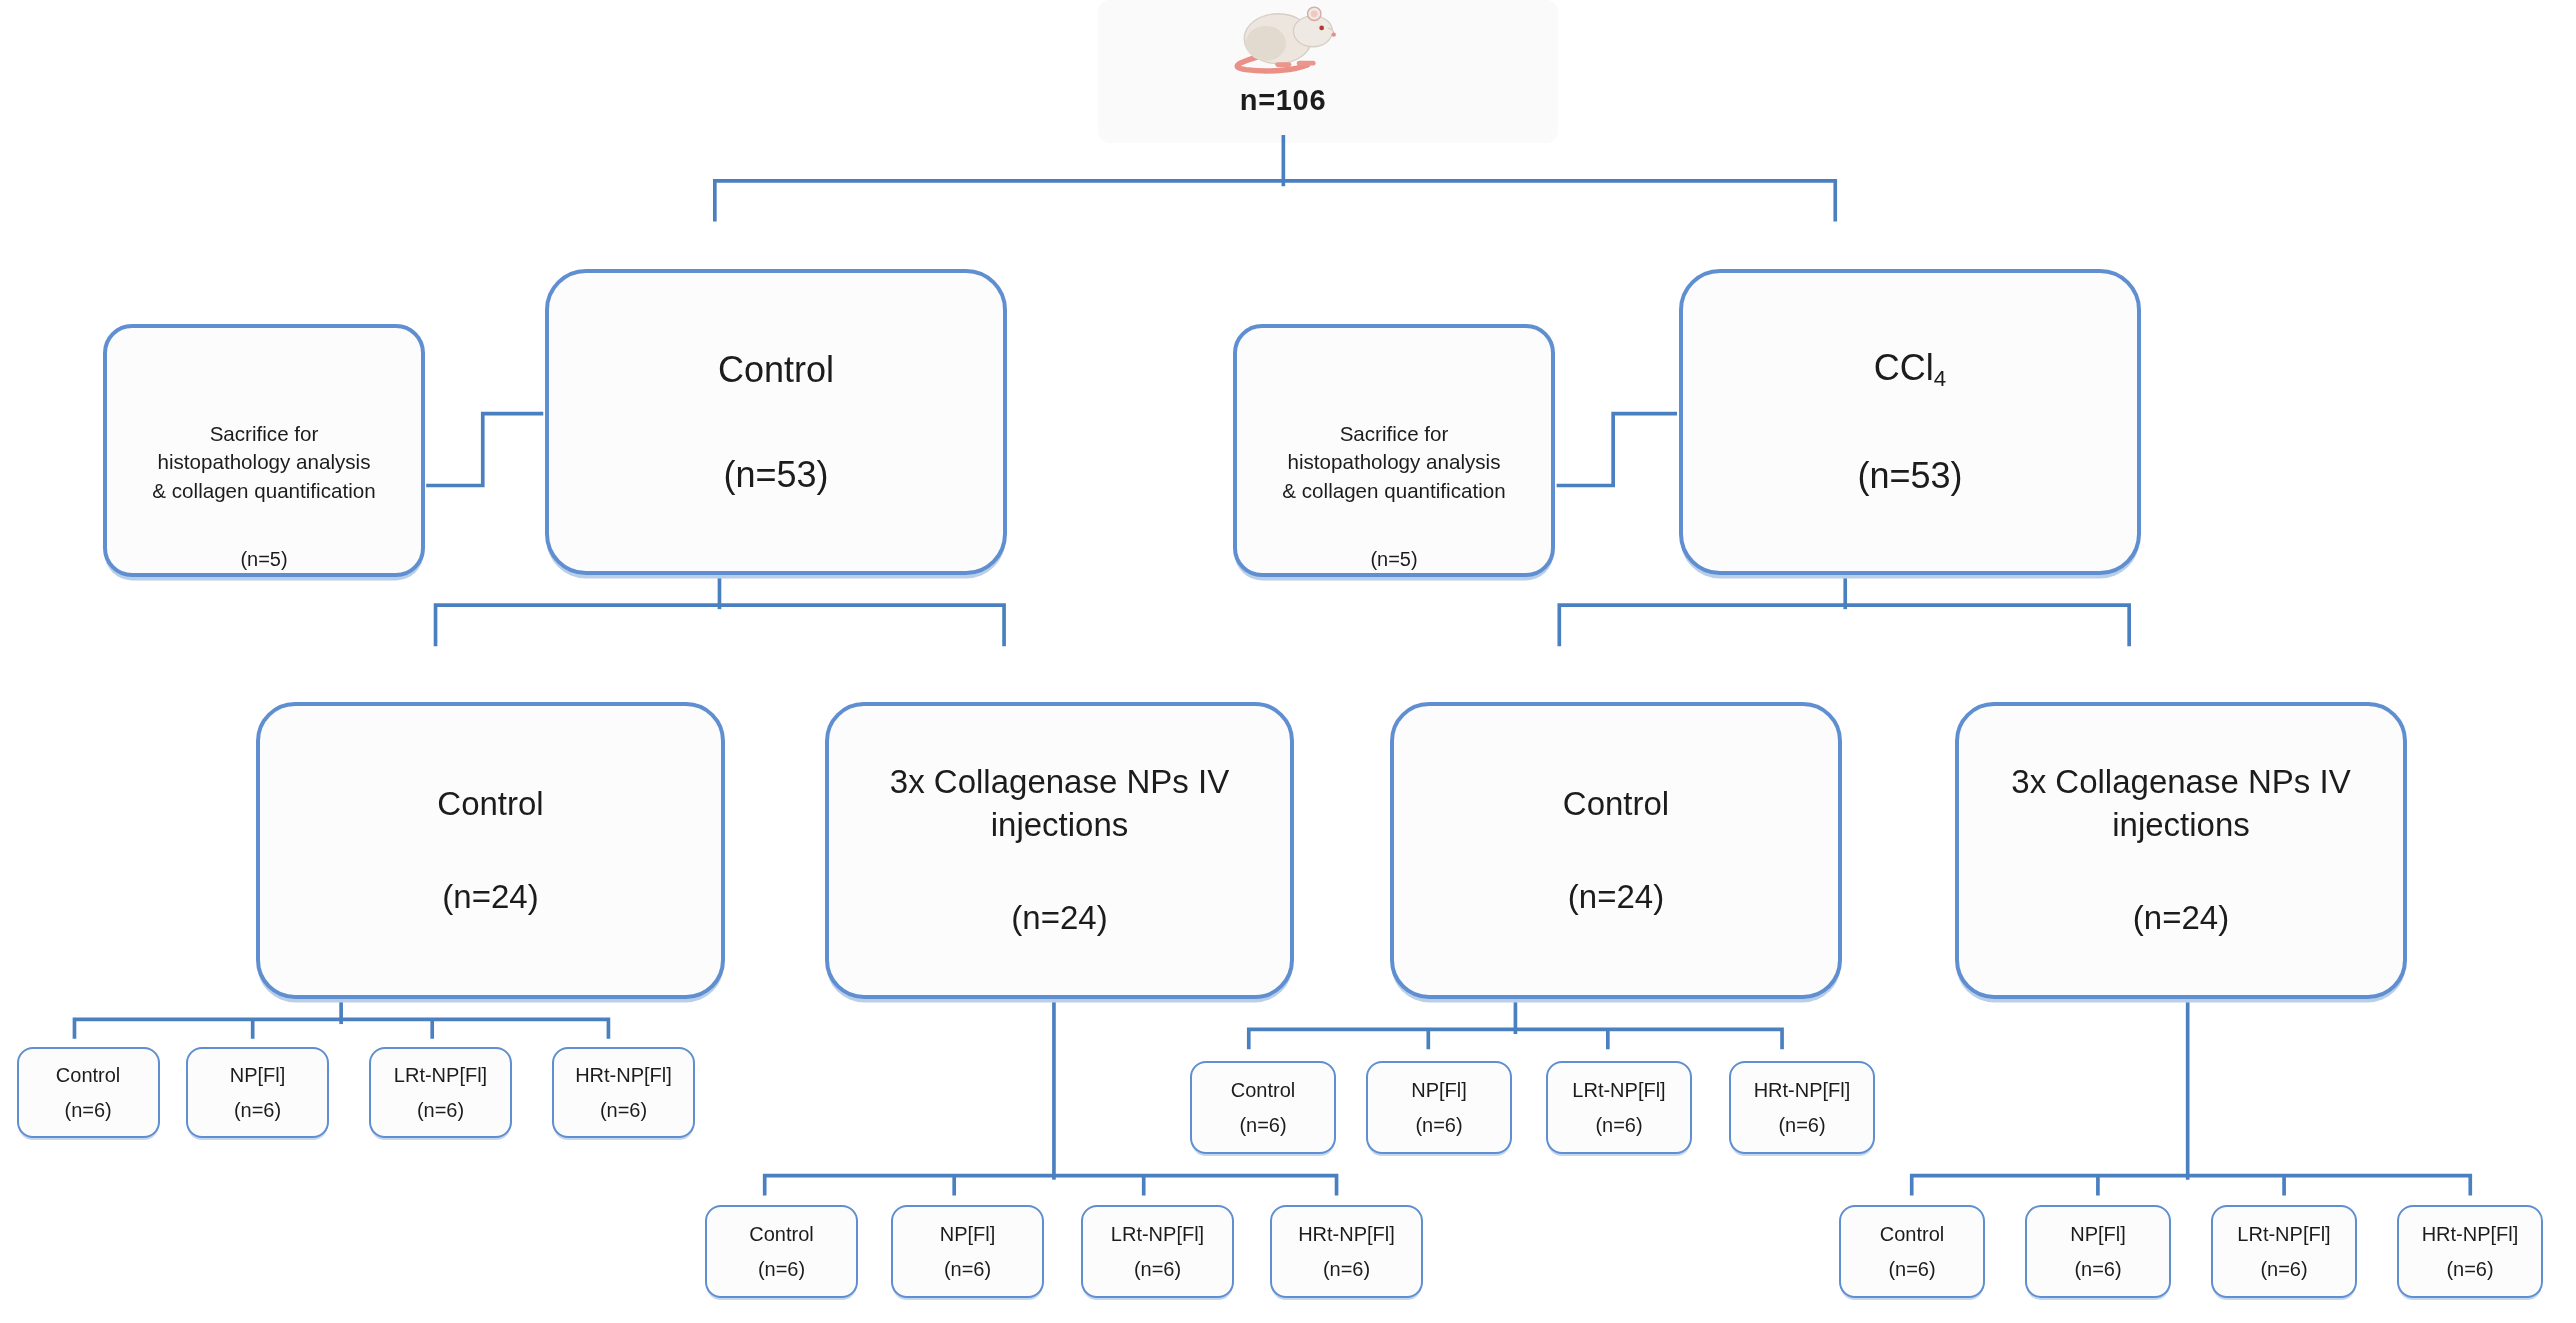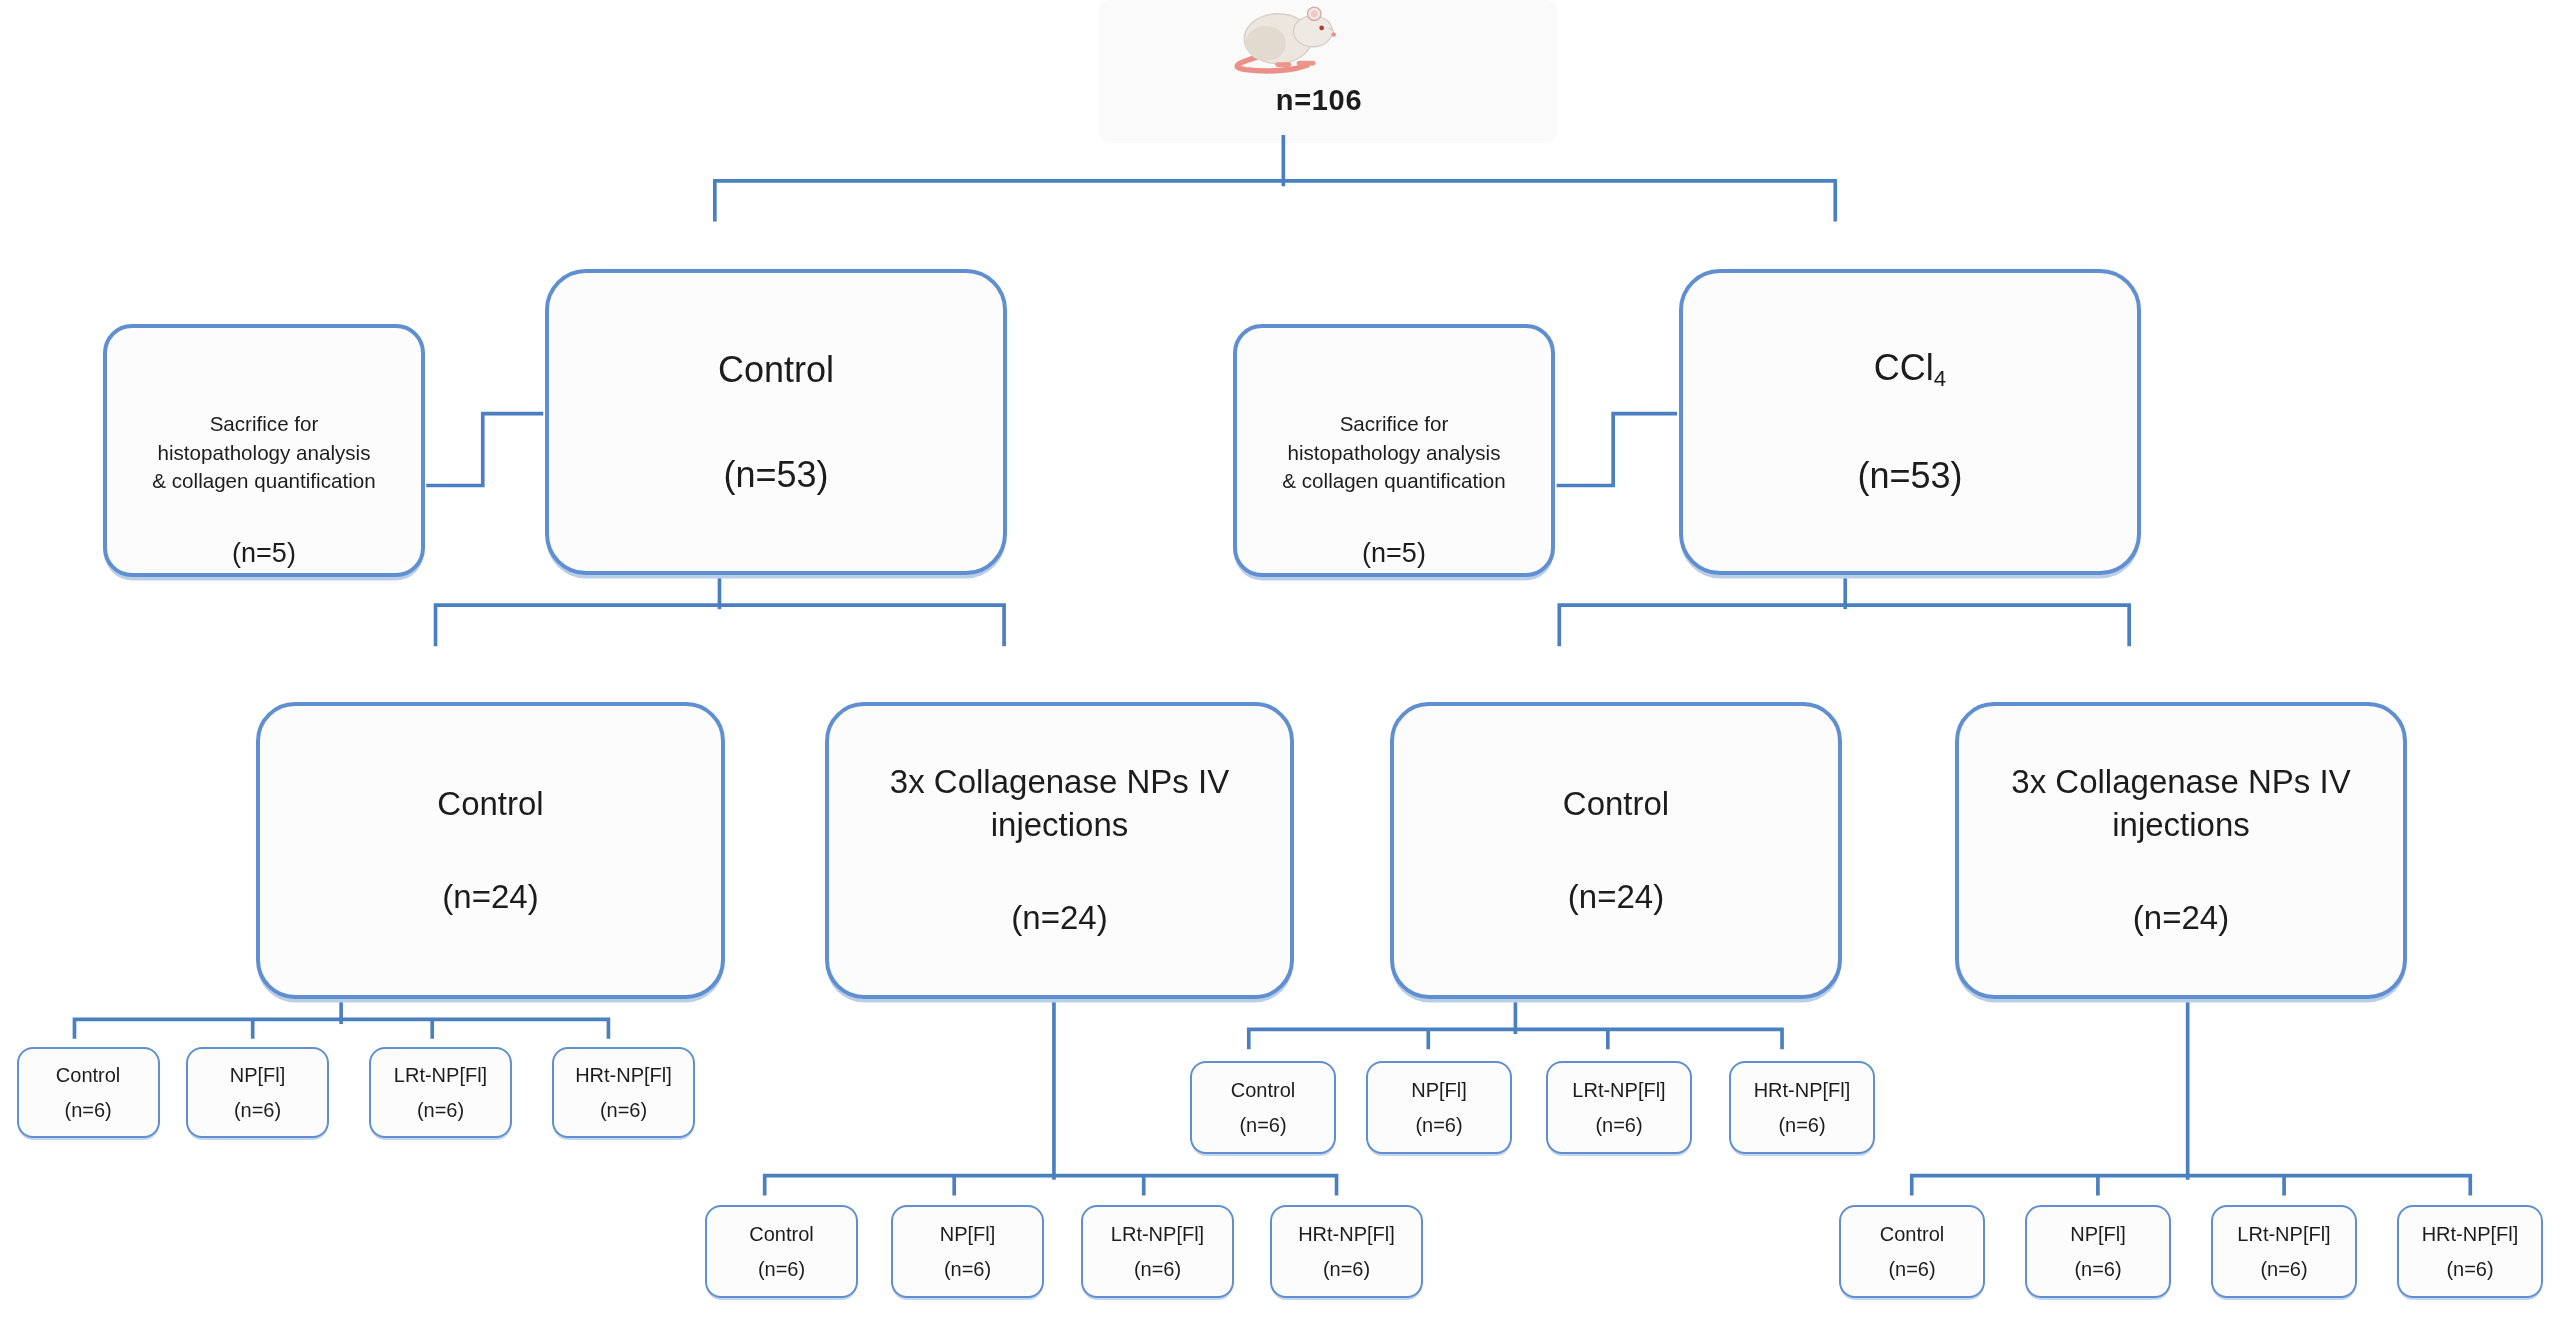"n=106" .rootcount { left: 1186px -> 1150px }
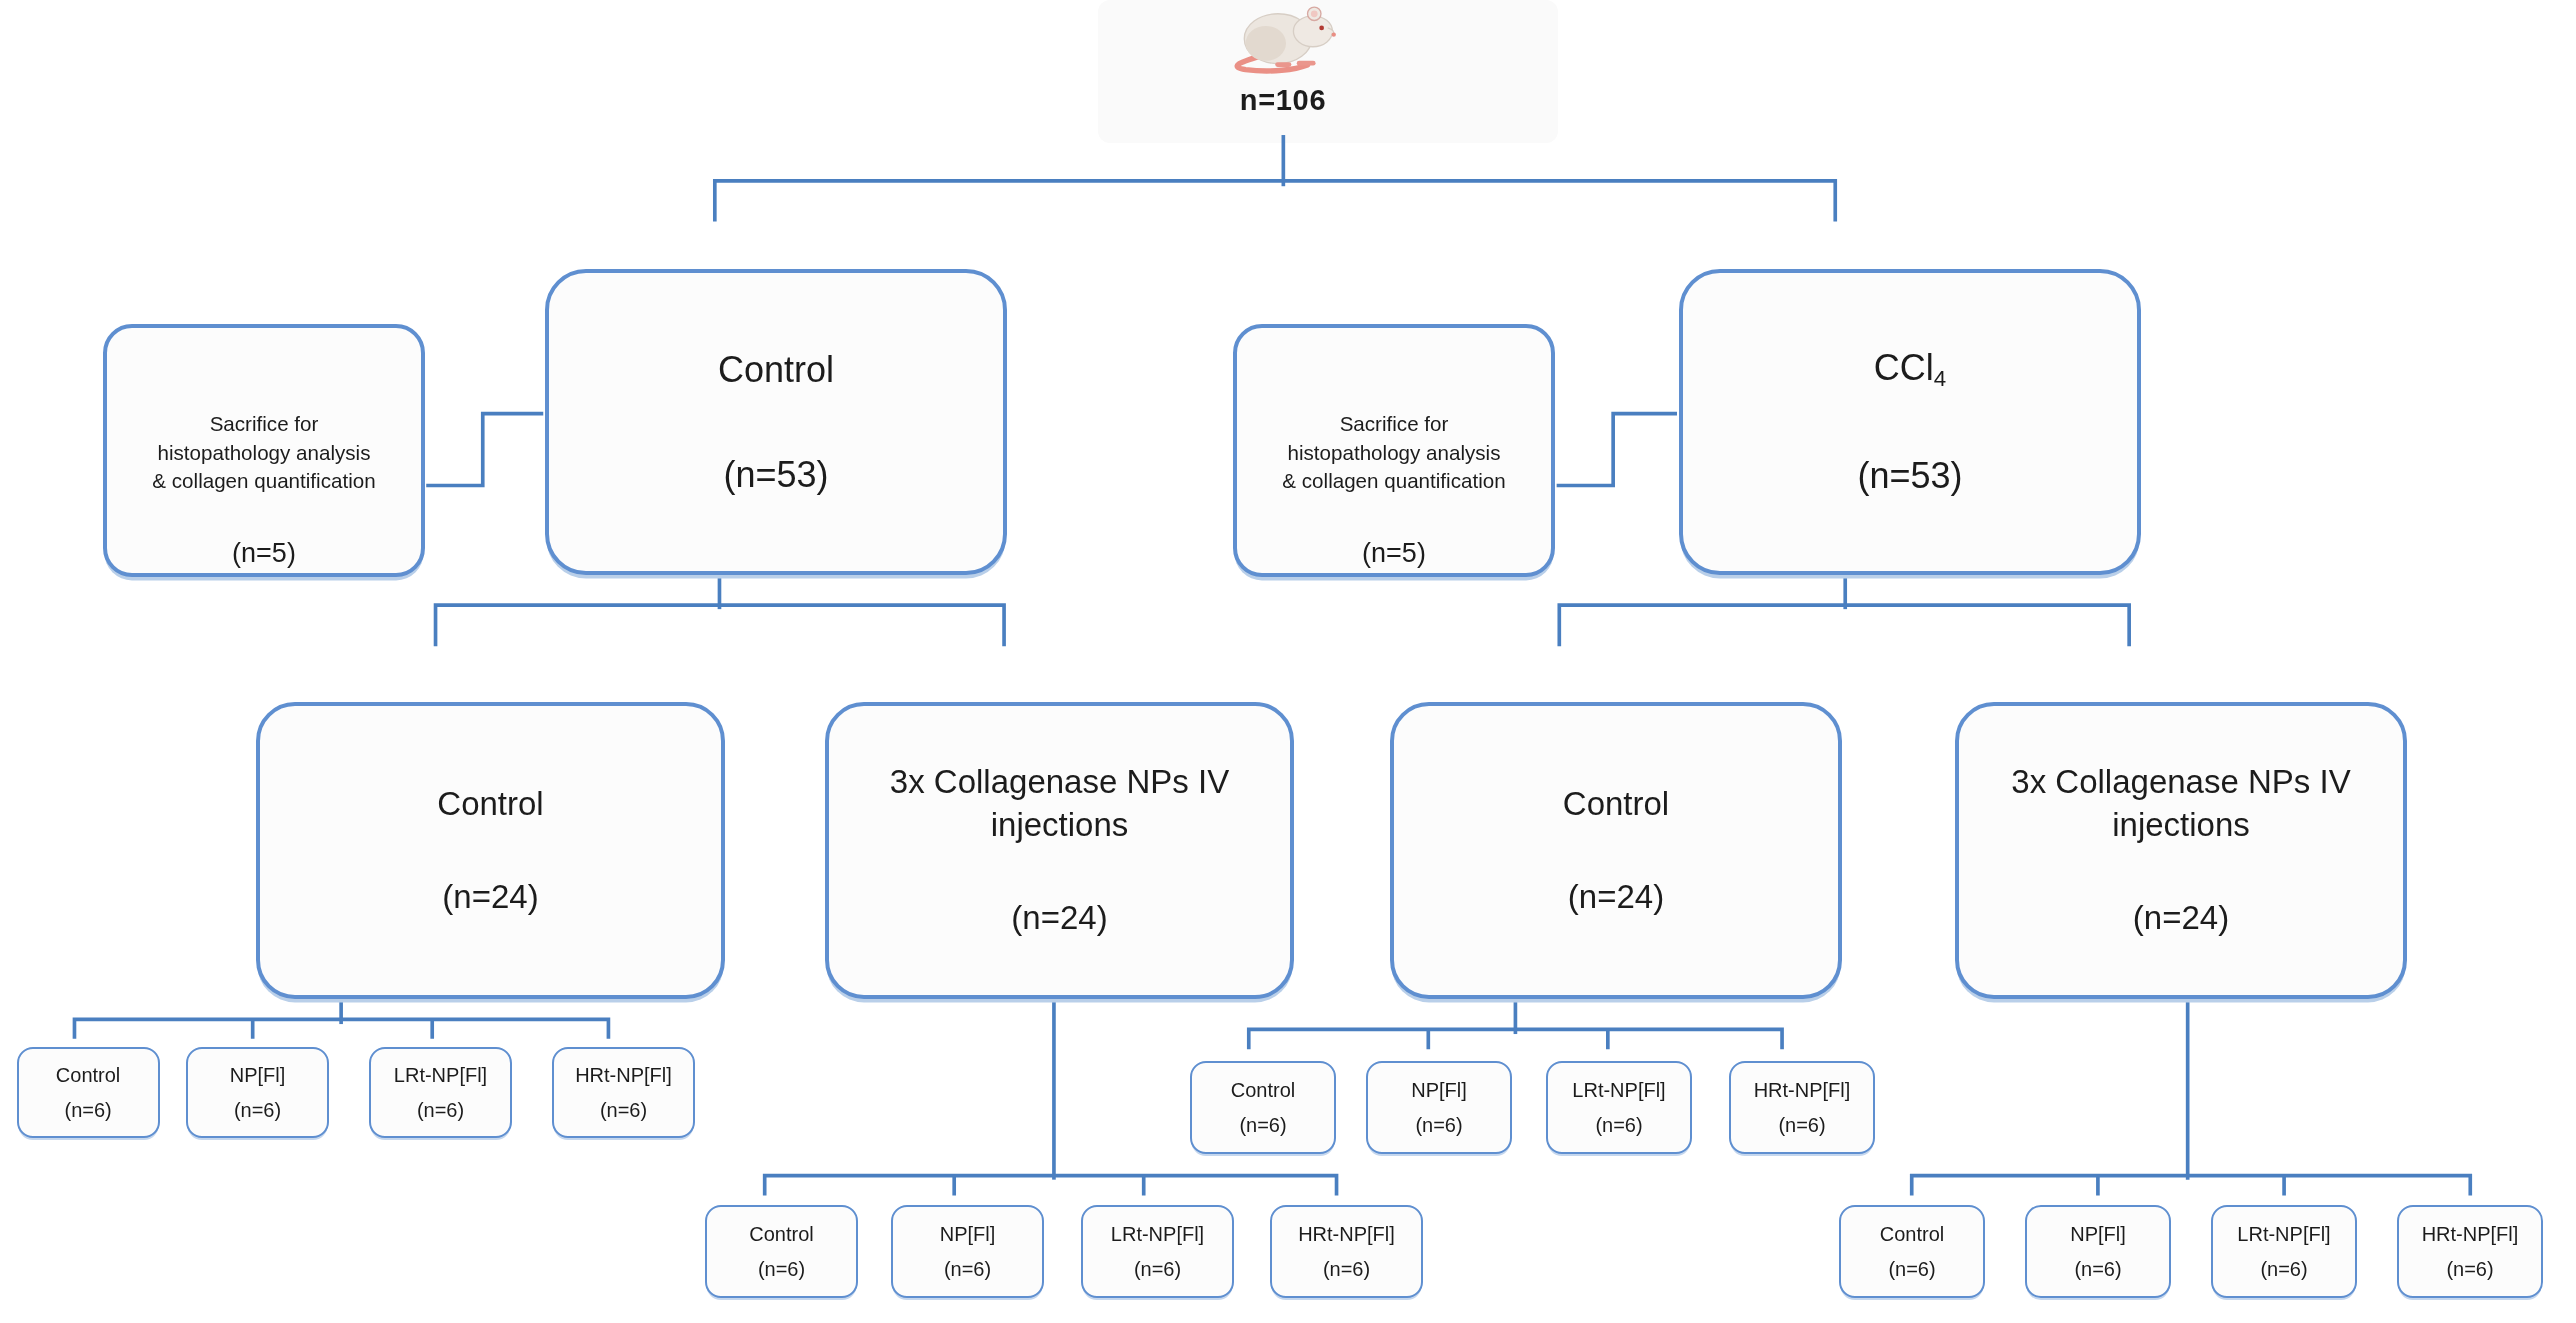"(n=5)" .side .n { font-size: 27px -> 20px }
